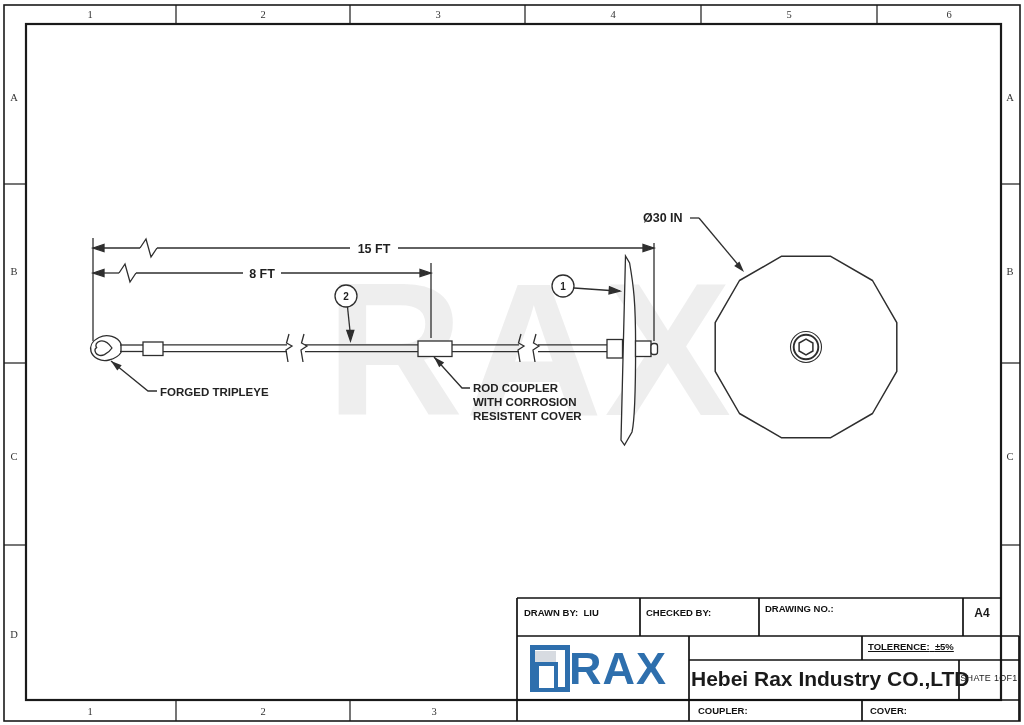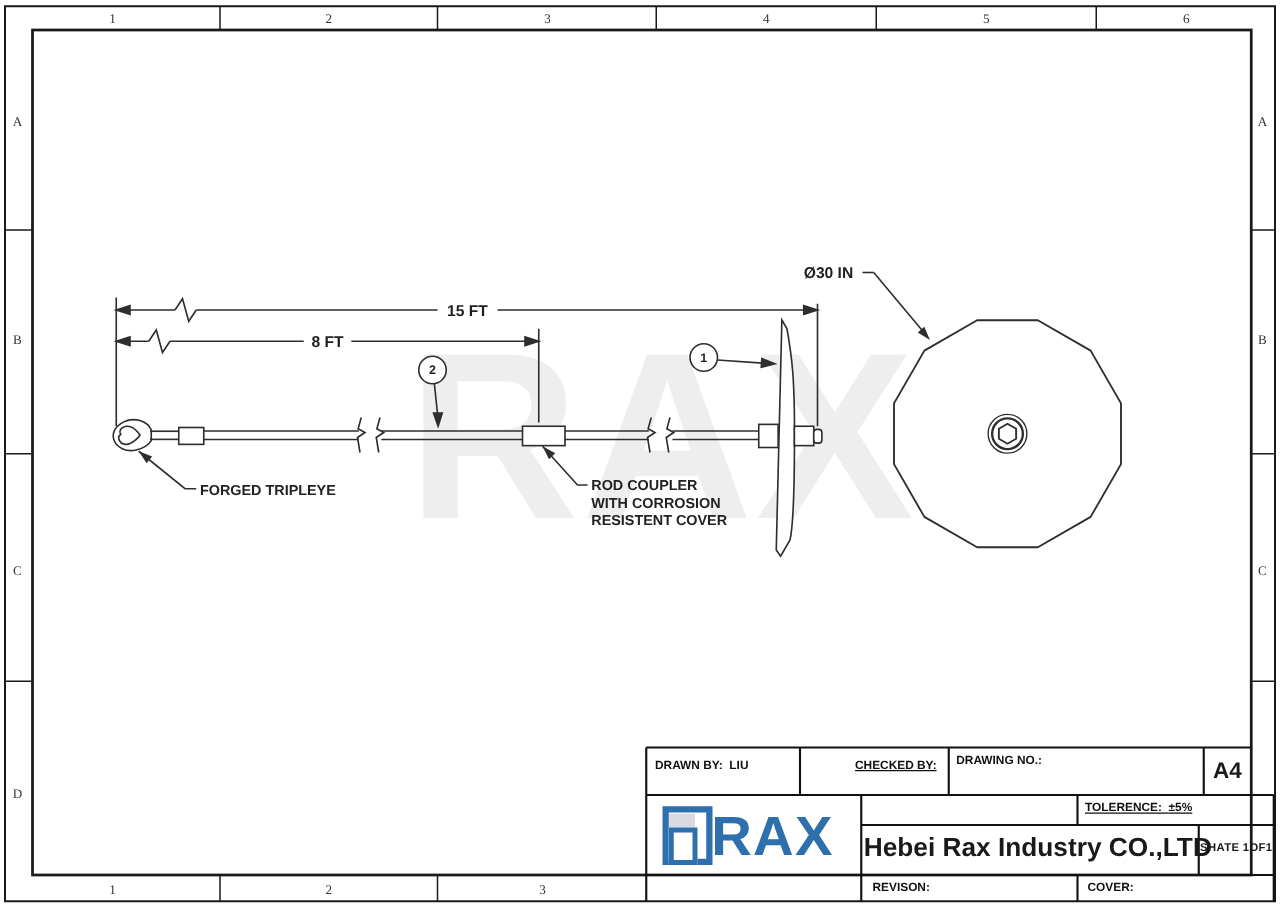"CHECKED BY:" div.tbtext { left: 684px -> 646px; text-decoration: underline -> none }
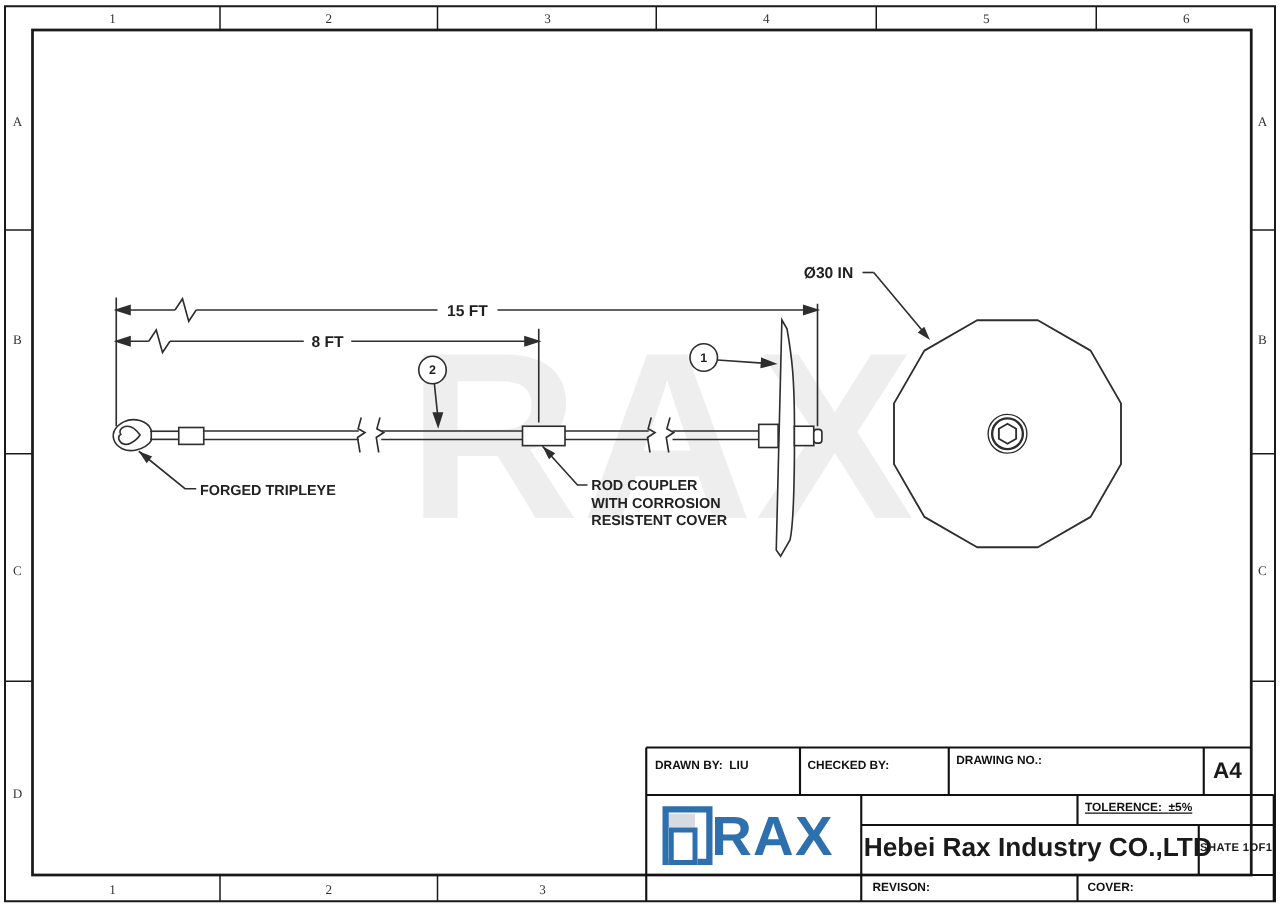"A4" .a4 { font-size: 18px -> 12px }
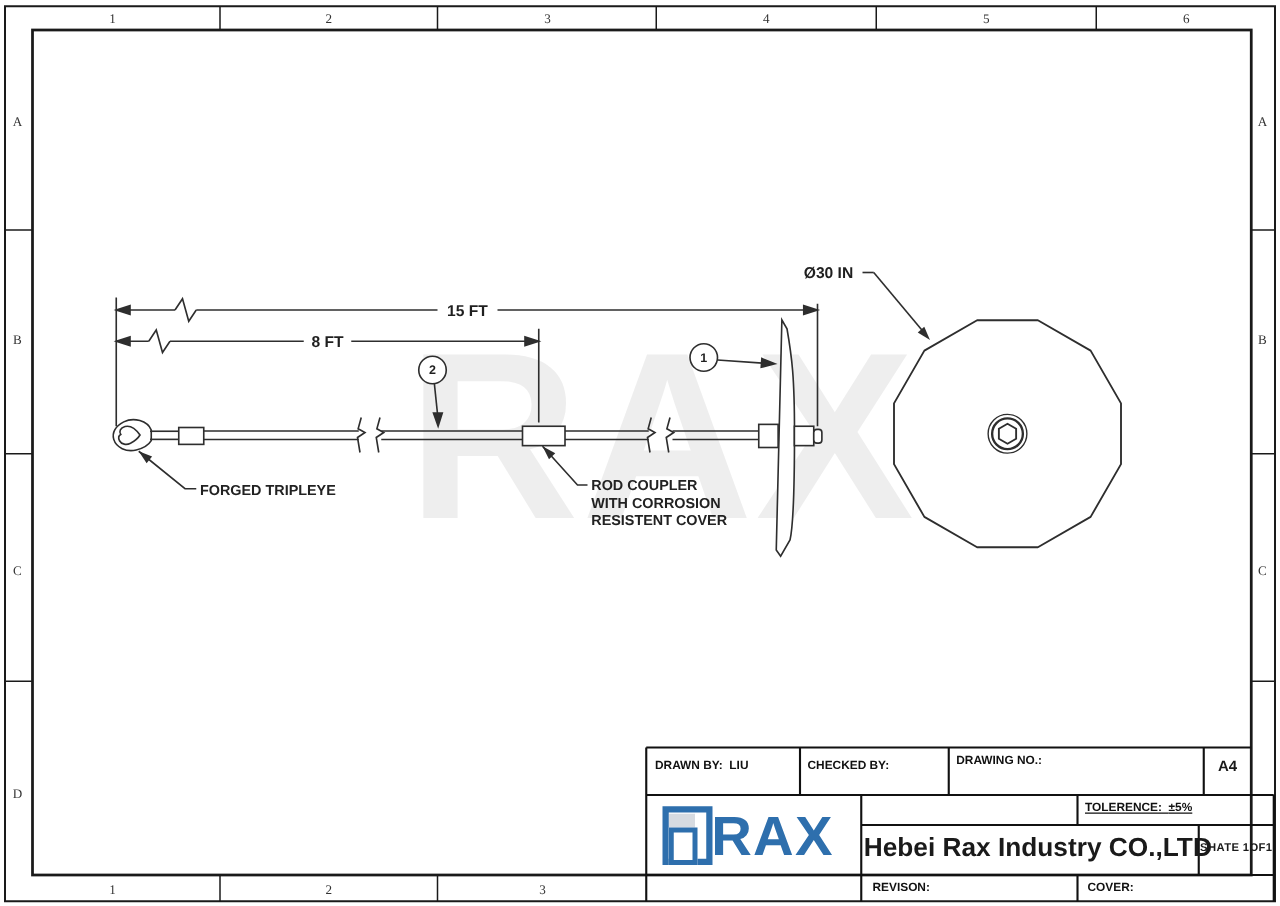"SHATE 1OF1" .sheetno { font-weight: bold -> normal }
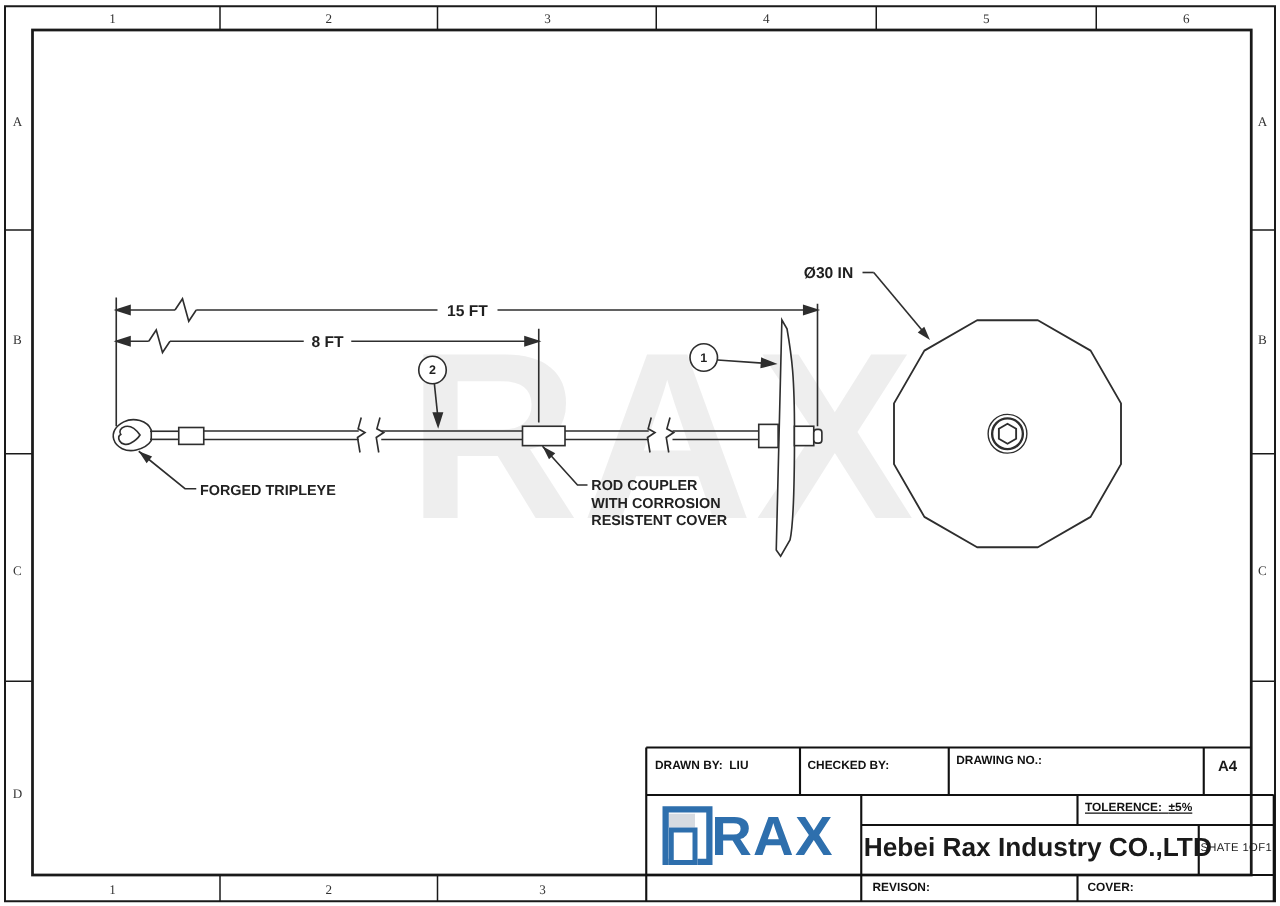"REVISON:" div.tbtext { text: REVISON -> COUPLER }
